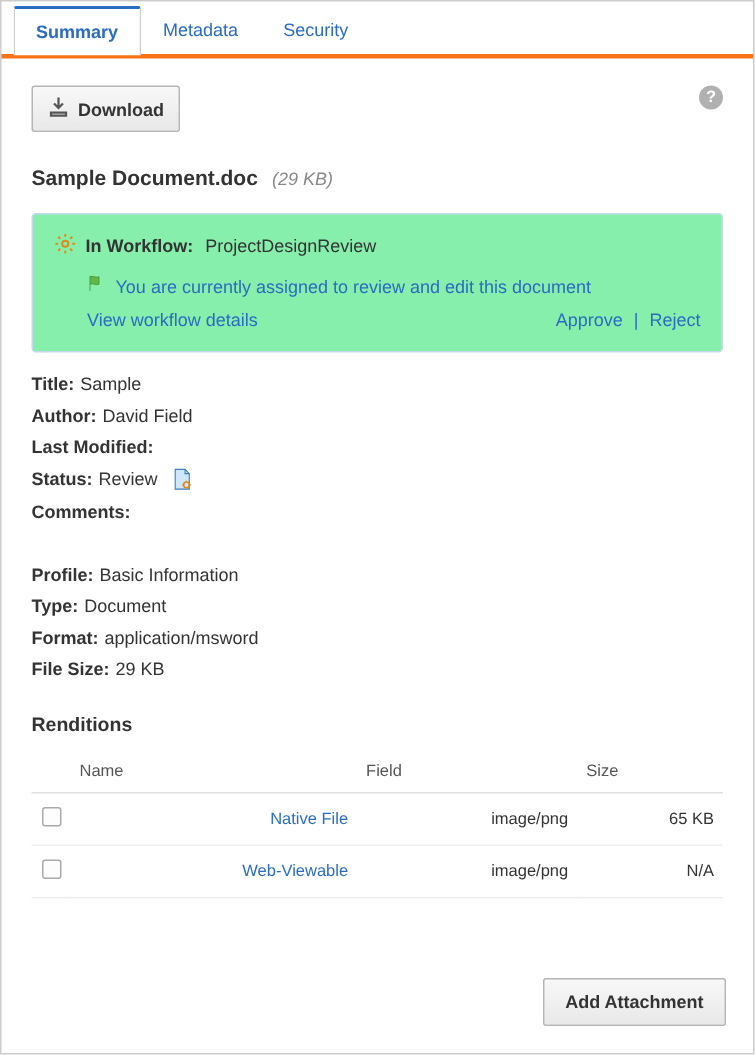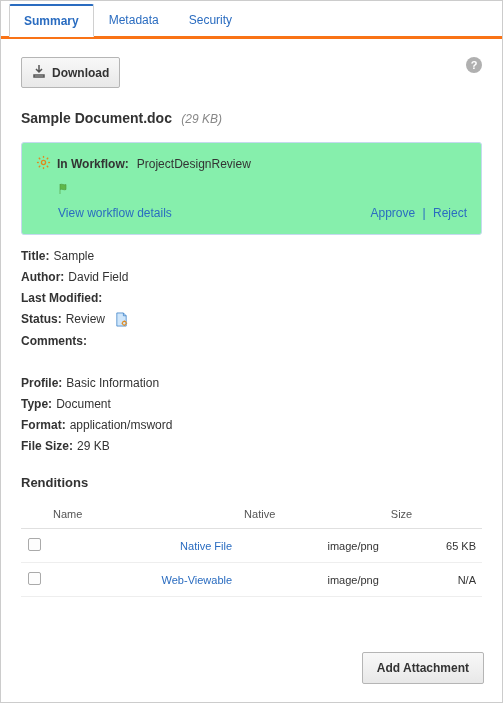"You are currently assigned to" span.wf-msg { html: none -> <span>You are currently assigned to review and edit this document</span> }
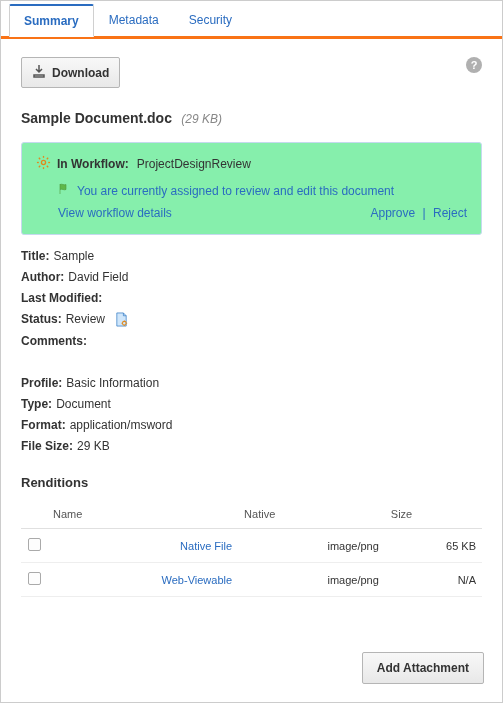"Native" th { text: Native -> Field }
